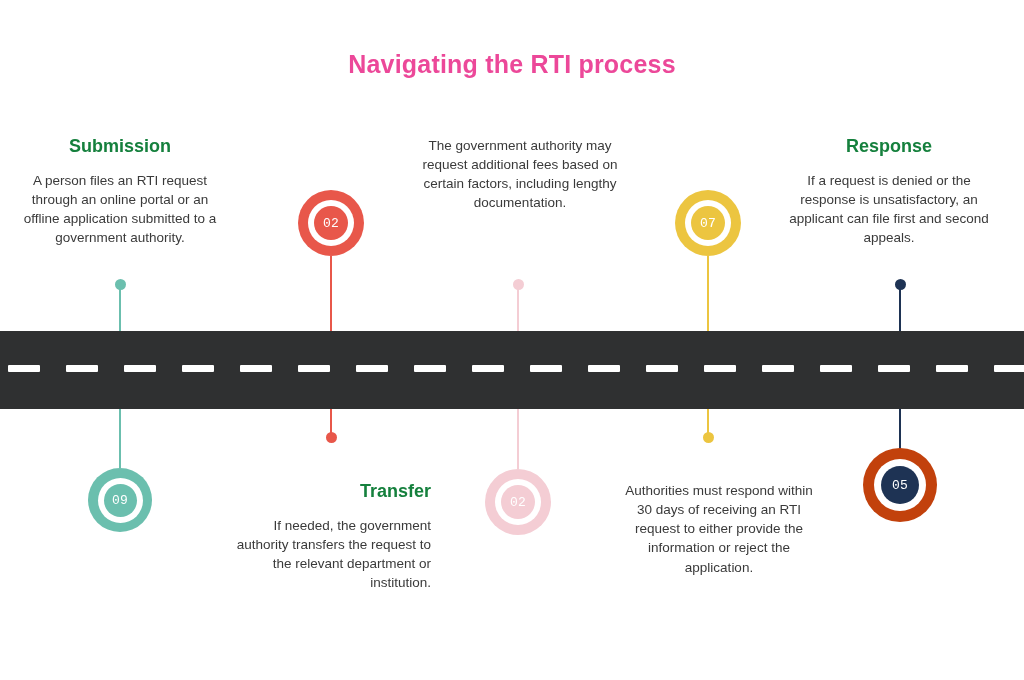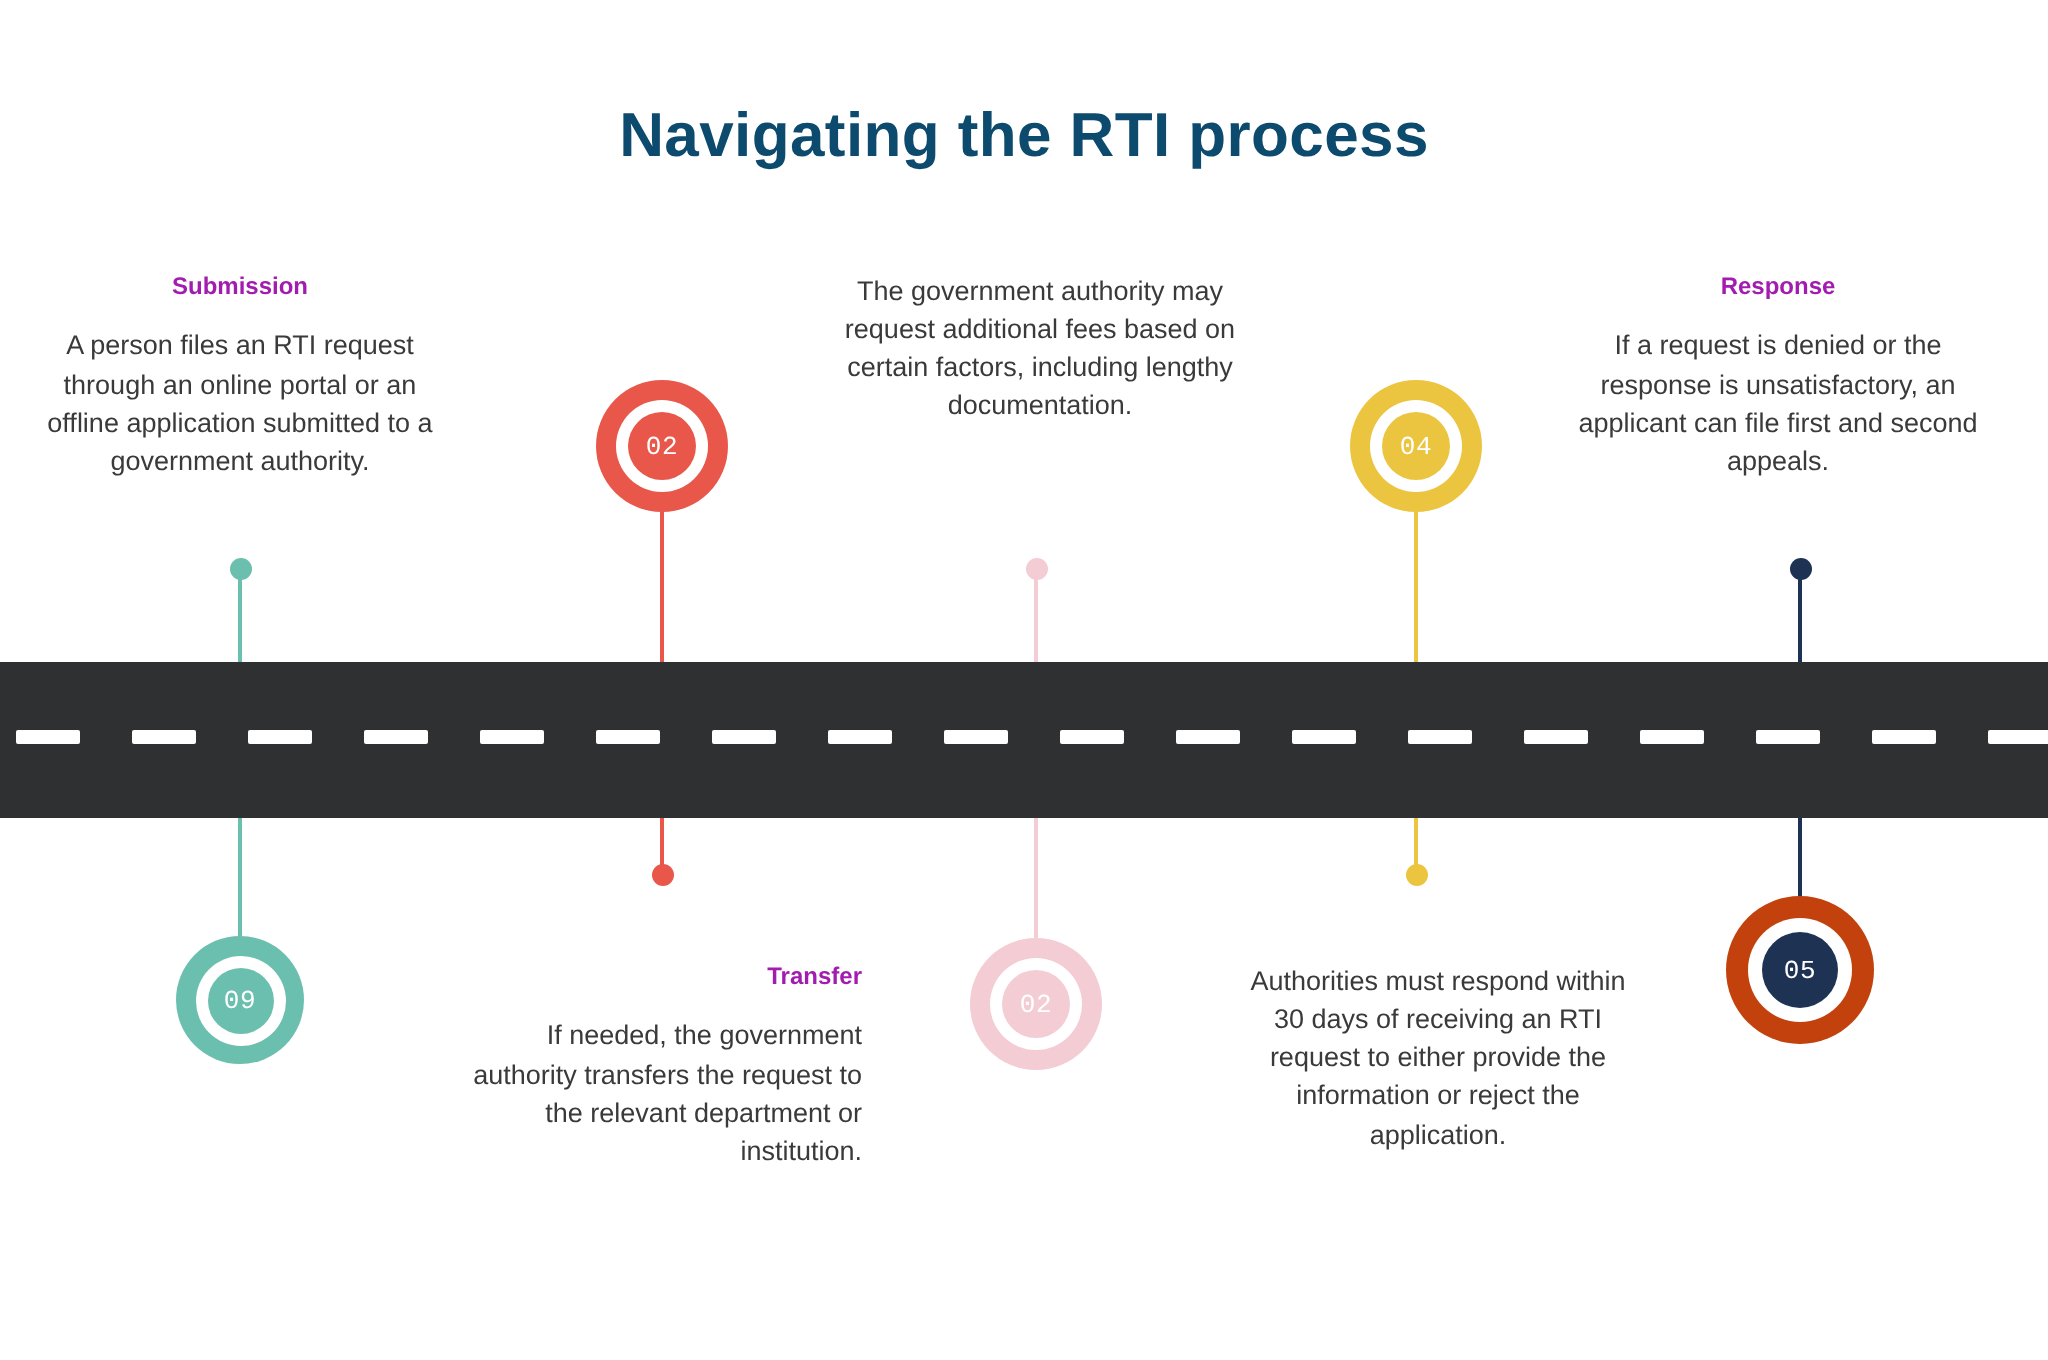"Navigating the RTI process" .title { color: #0c4a6e -> #ec4899; font-size: 31px -> 25px }
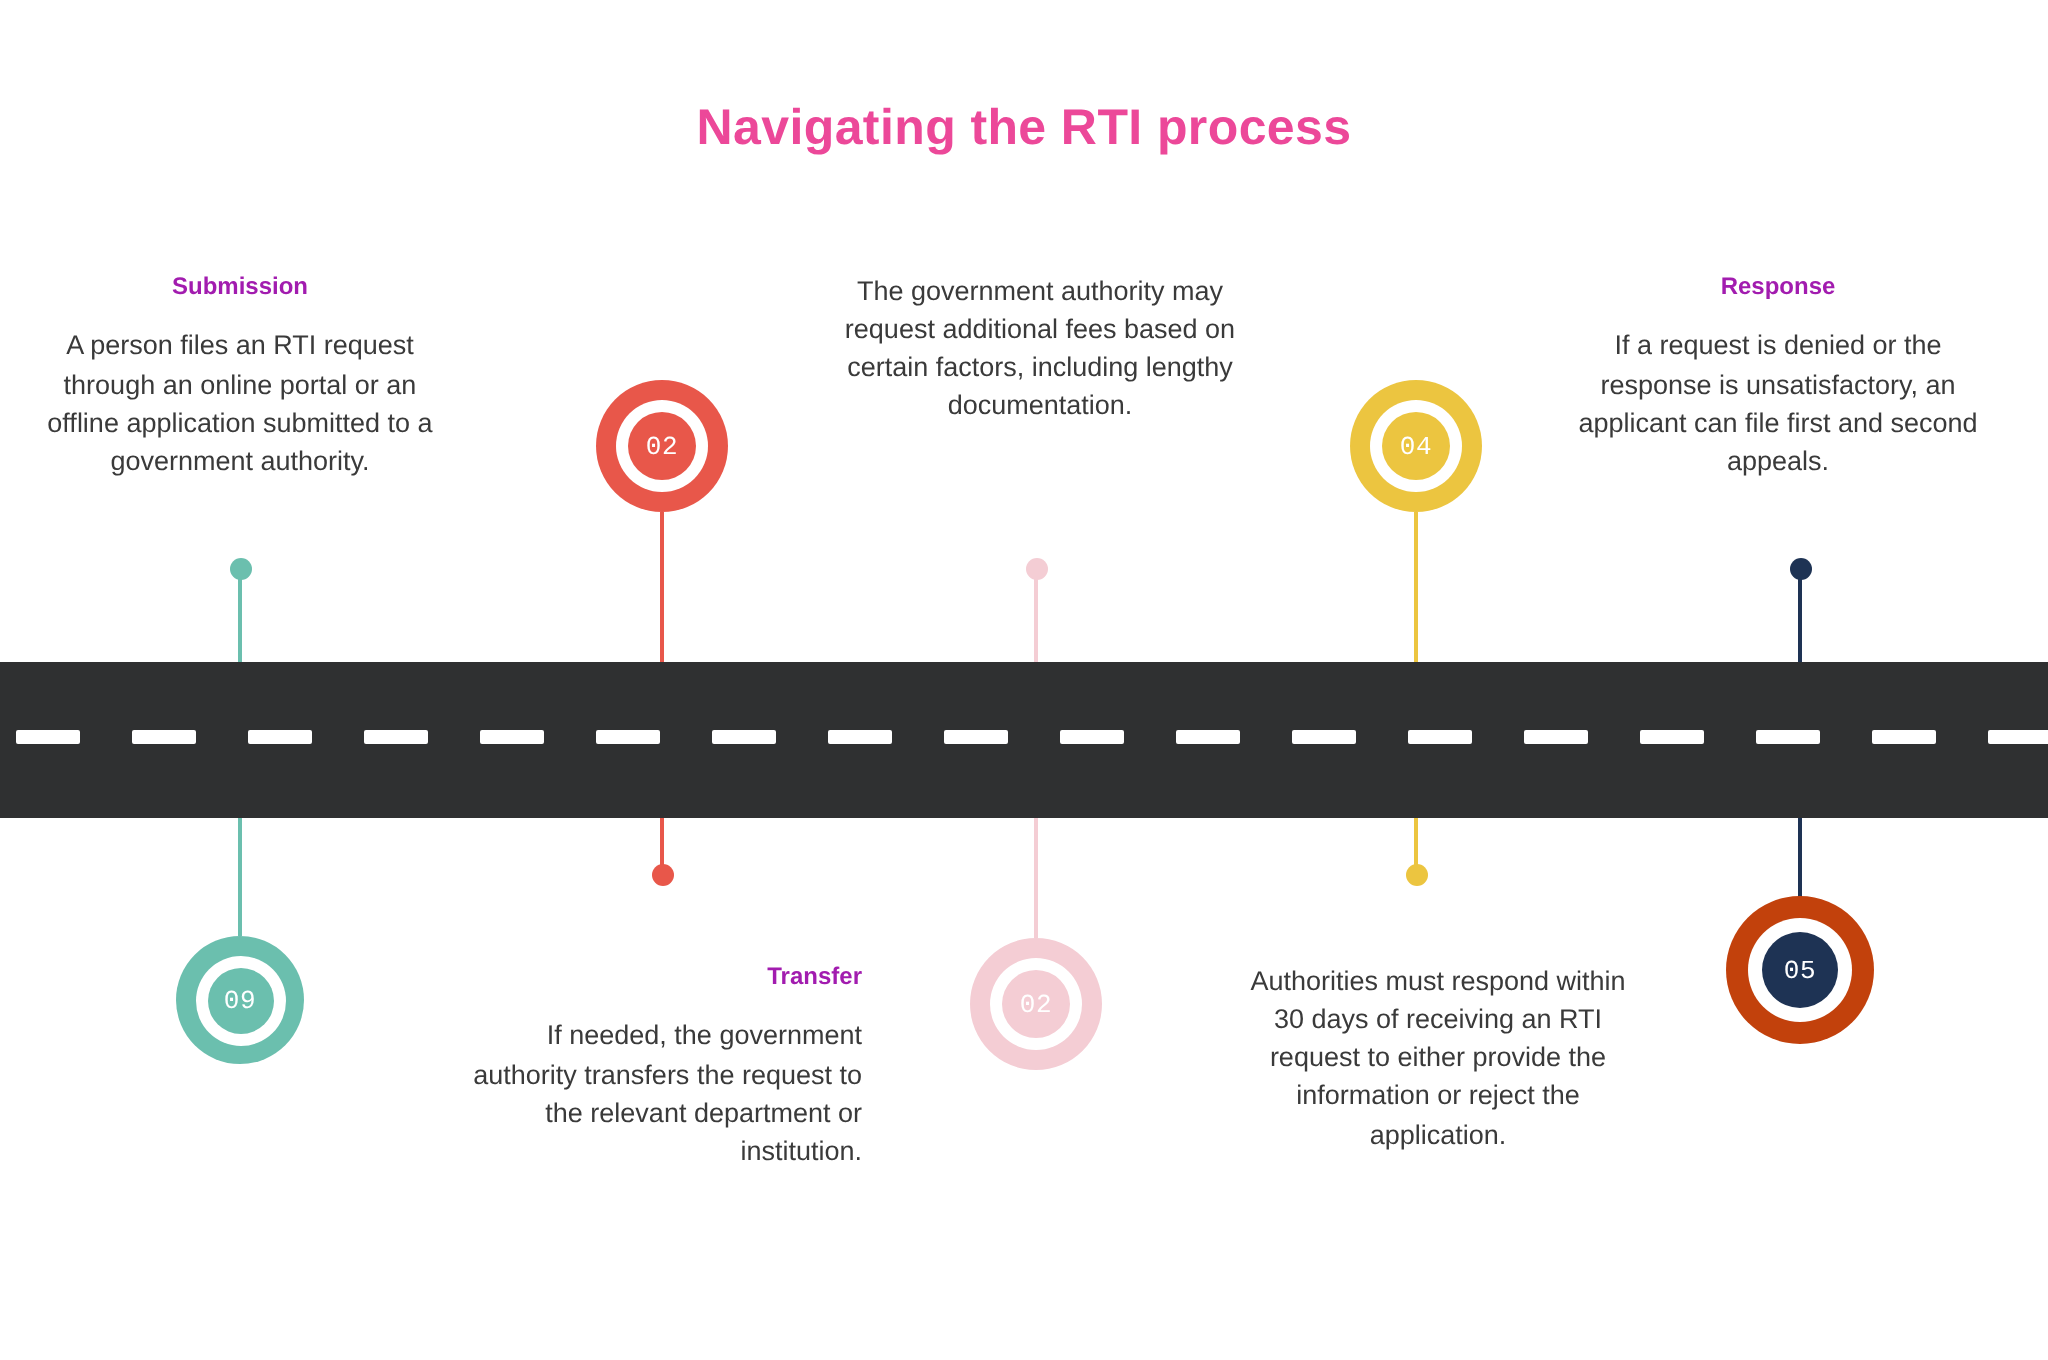"Submission" .block .hd { color: #a21caf -> #15803d; font-size: 12px -> 18px }
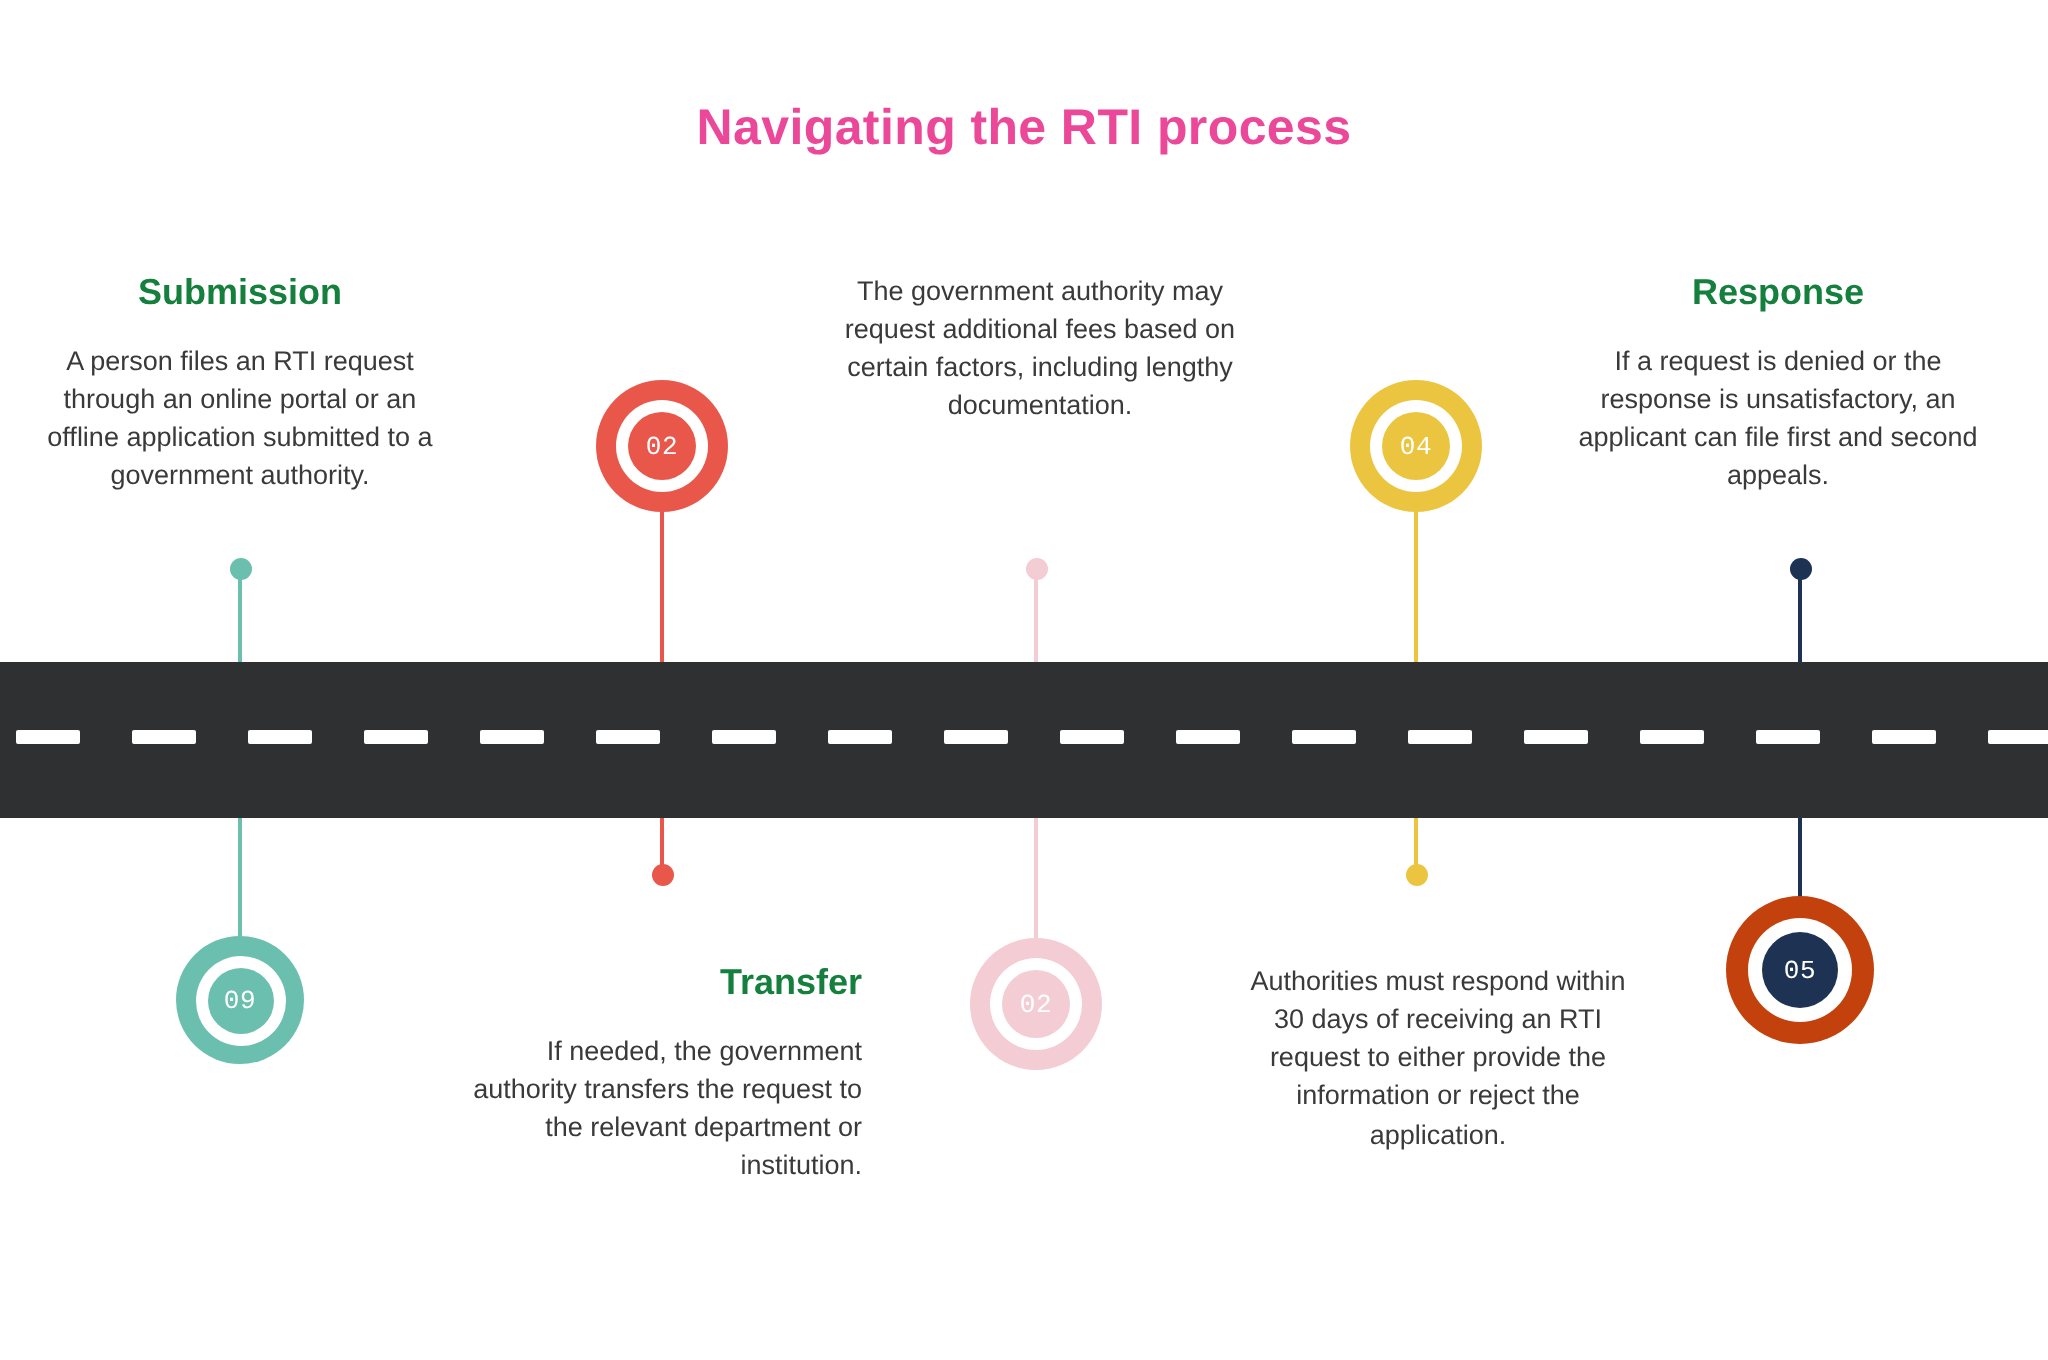"04" div.core { text: 04 -> 07 }
